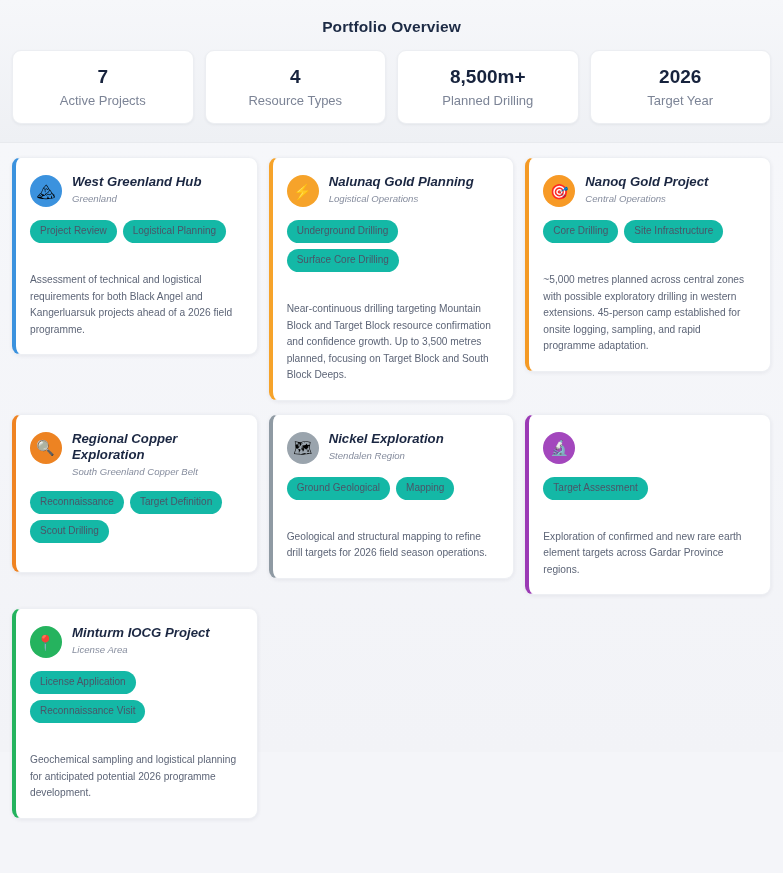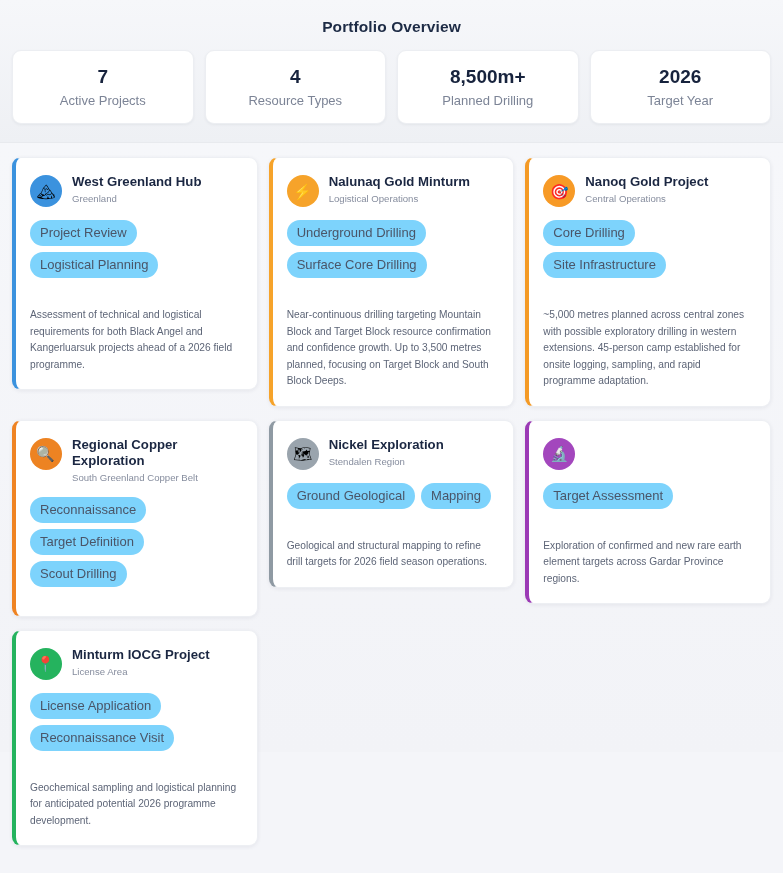"West Greenland Hub" .card-heading { font-style: none -> italic }
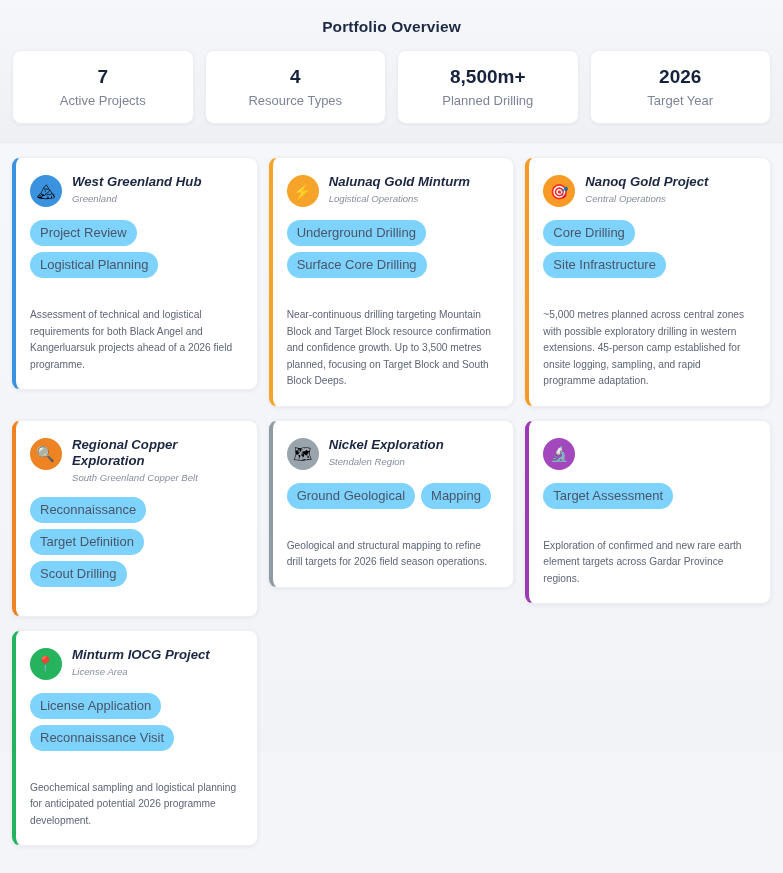"Nalunaq Gold Minturm" div.card-title { text: Minturm -> Planning }
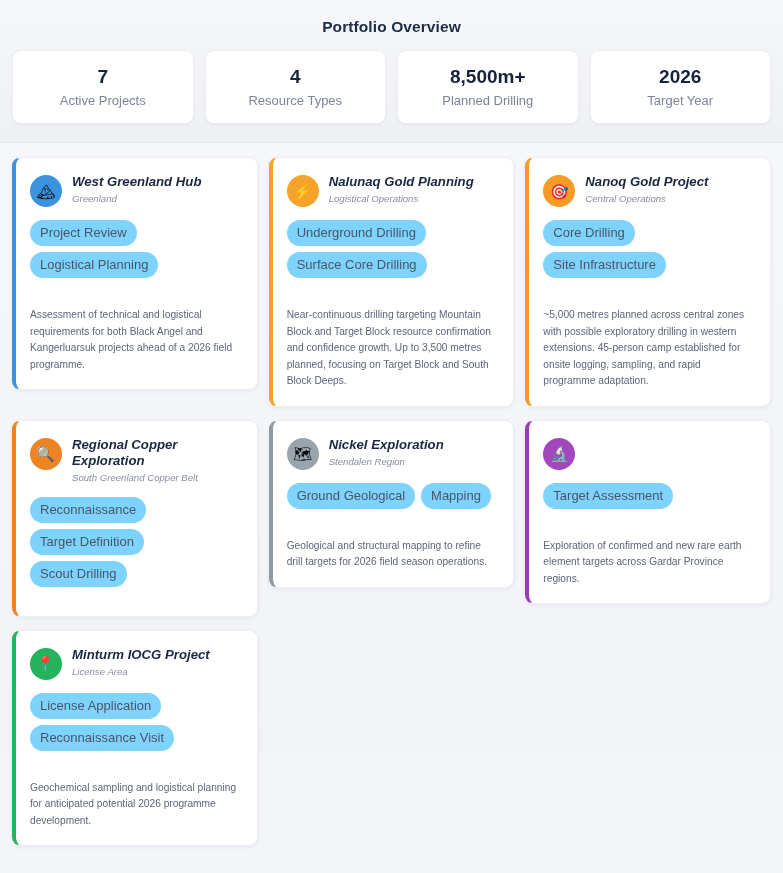"Project Review" .tag { background: #7dd3fc -> #14b8a6; font-size: 13px -> 10px }
